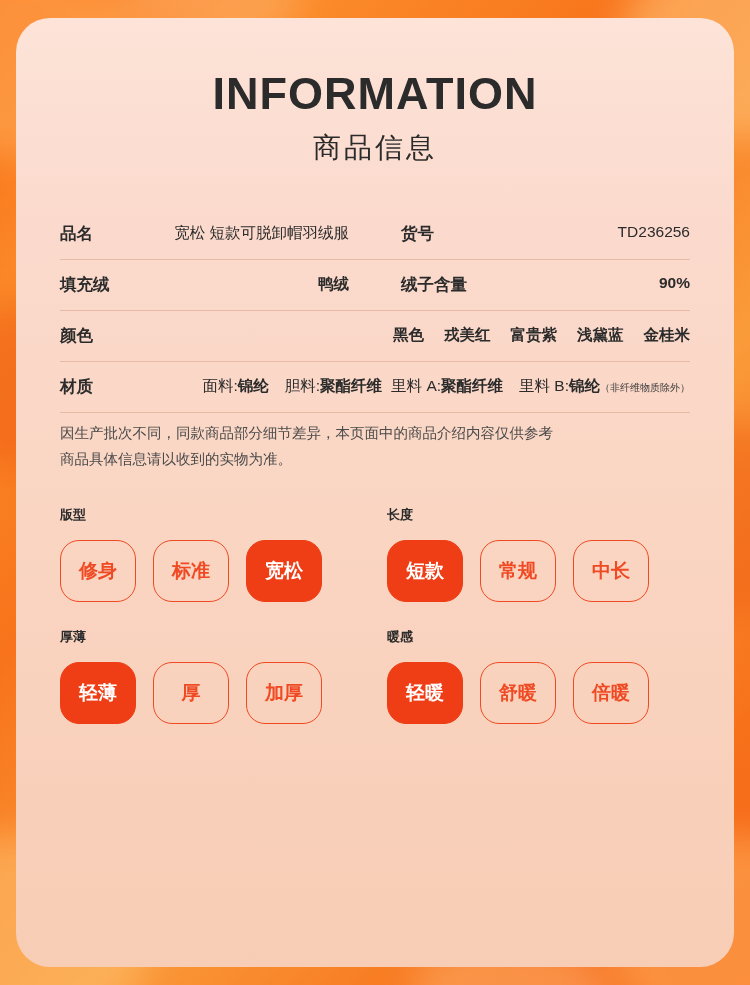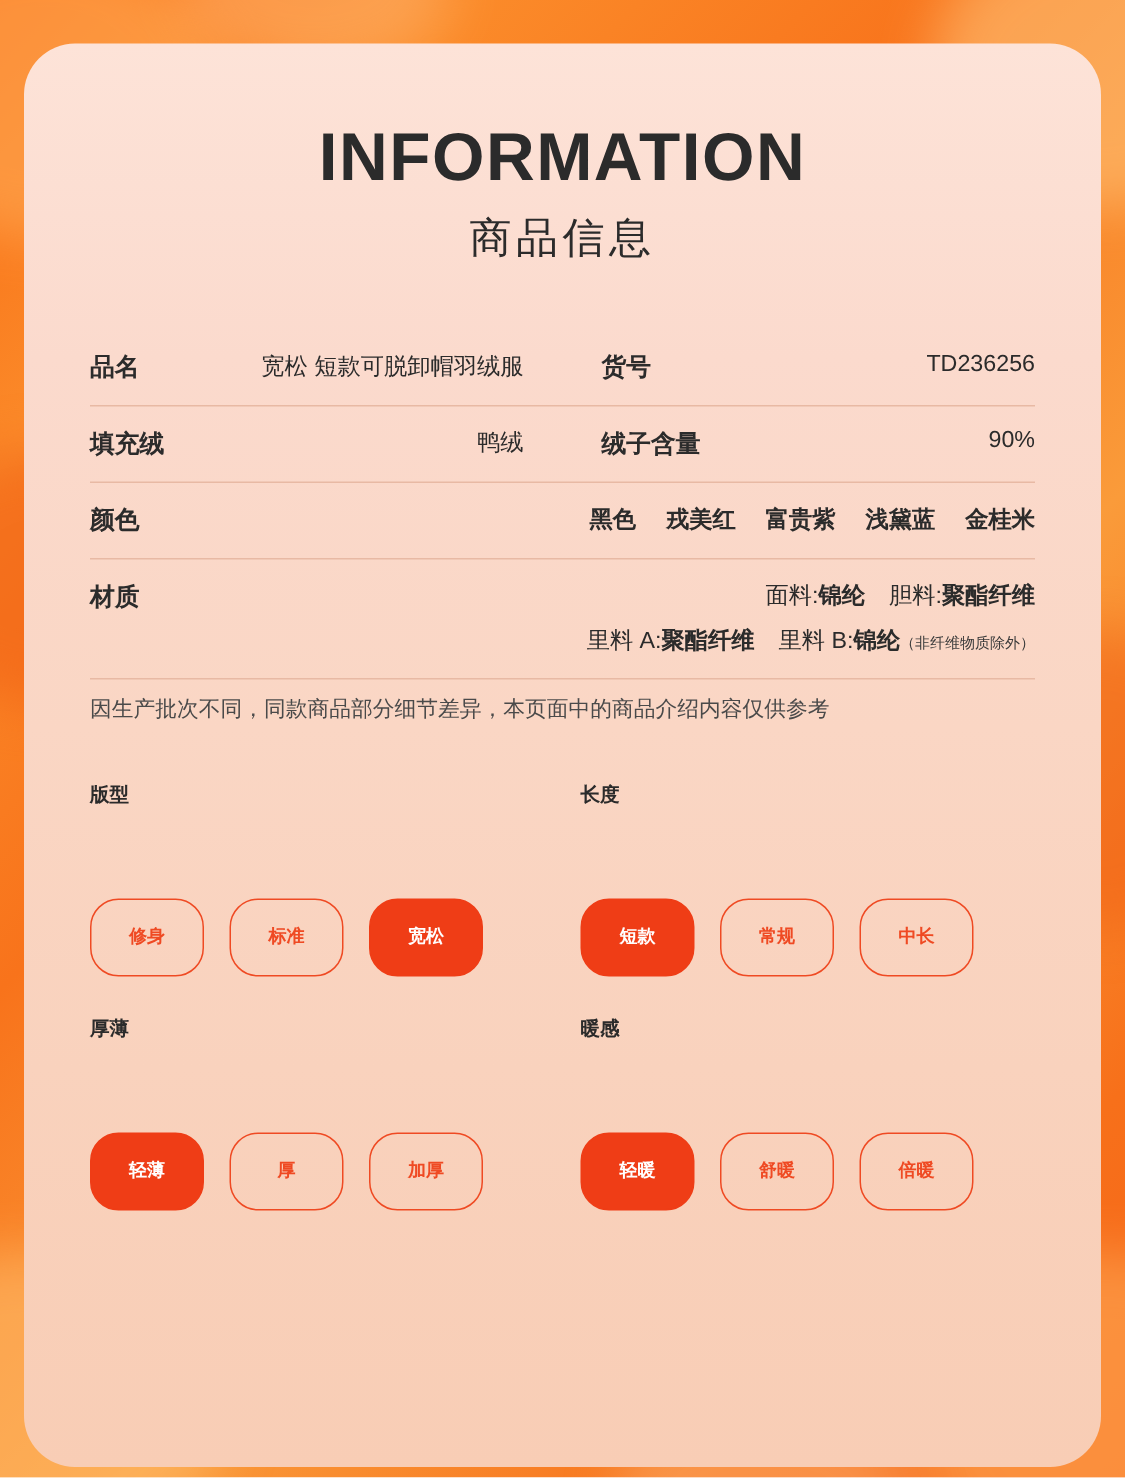"INFORMATION" .card { top: 29px -> 18px }
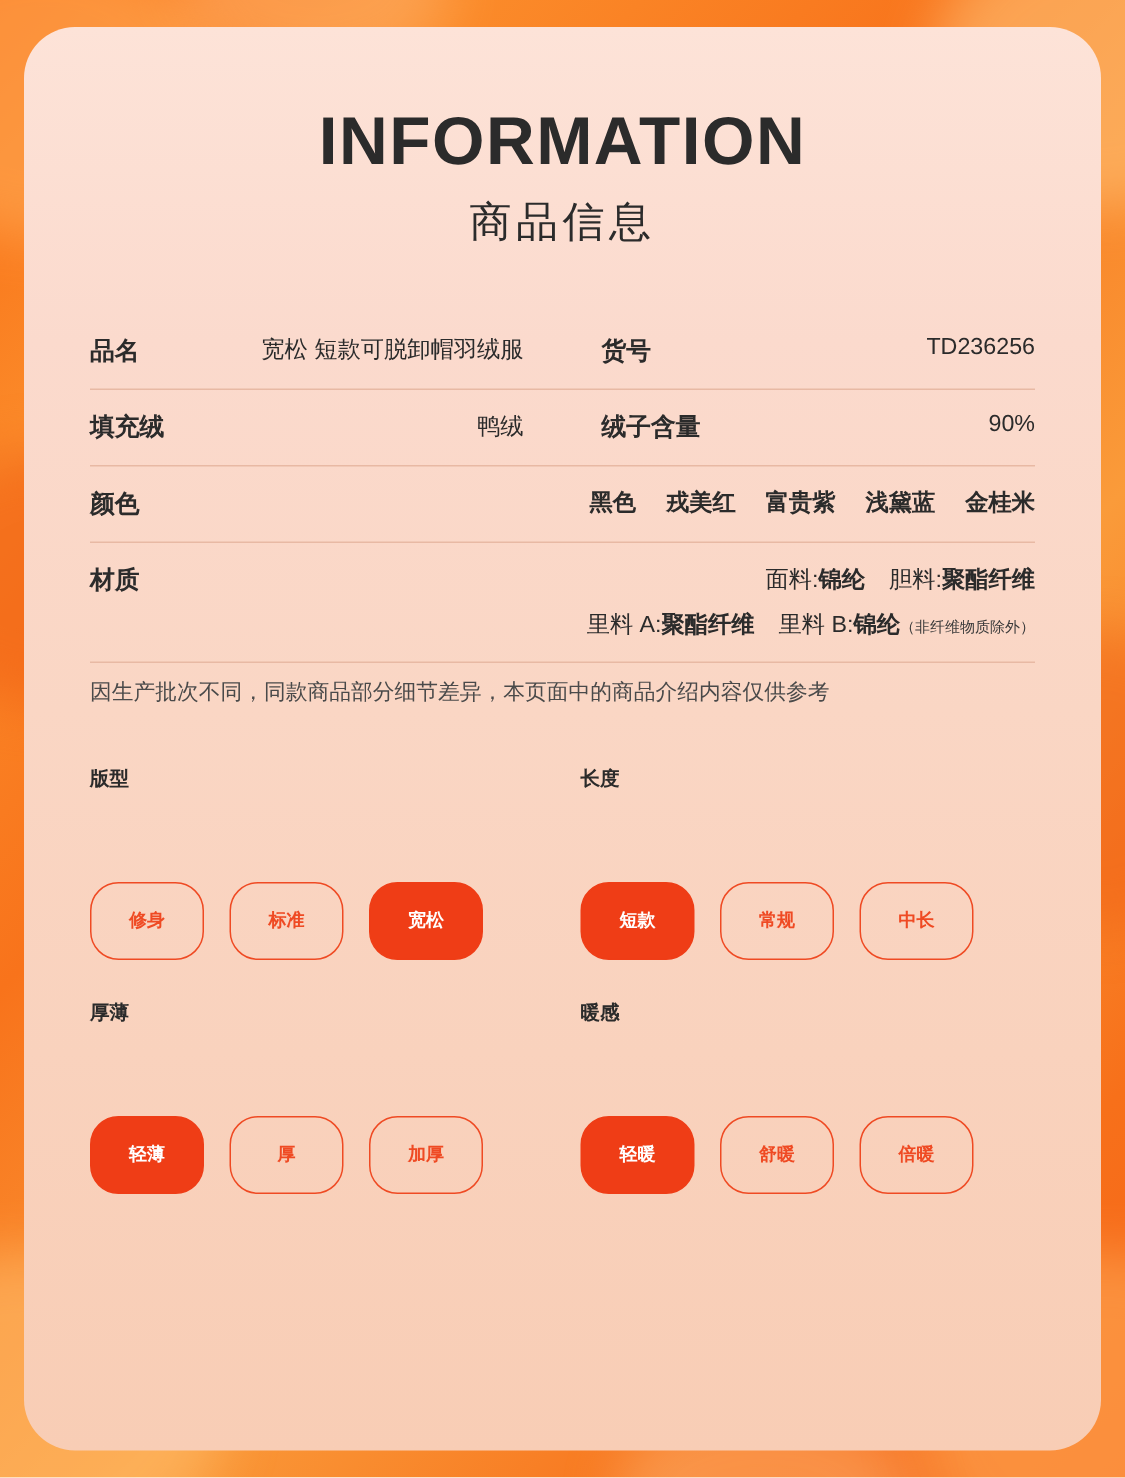"鸭绒" .value.bold { font-weight: 400 -> 700 }
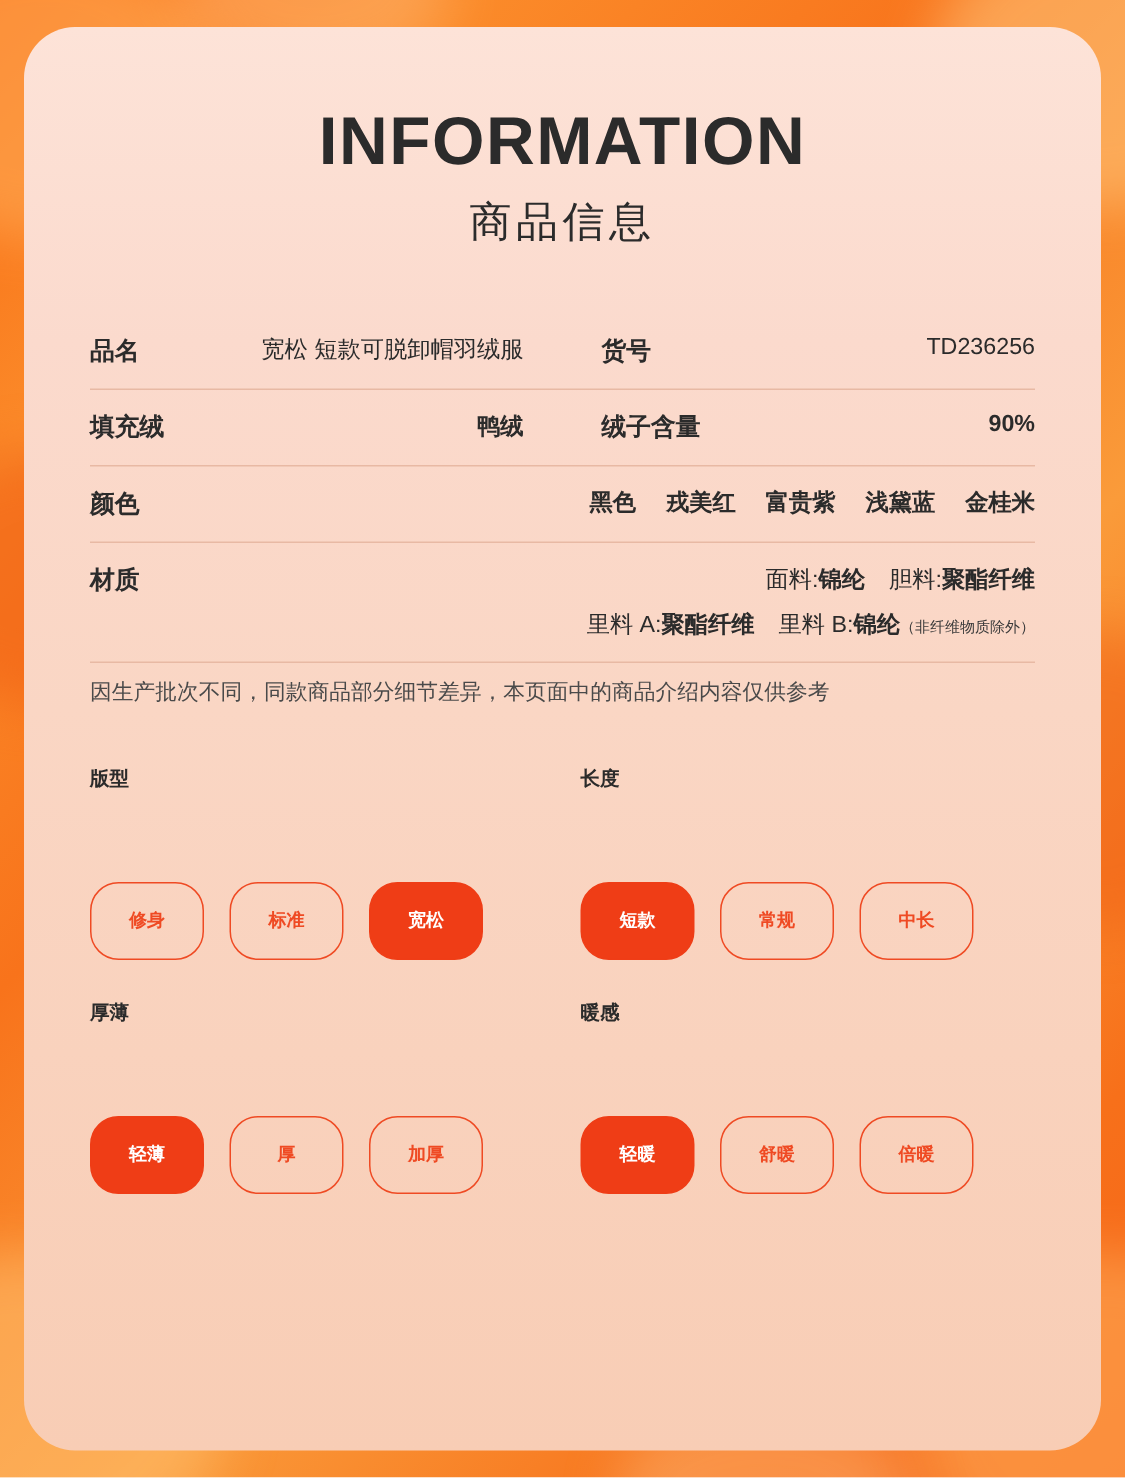"面料:锦纶 胆料:聚酯纤维" .material-lines { flex-direction: column -> none }
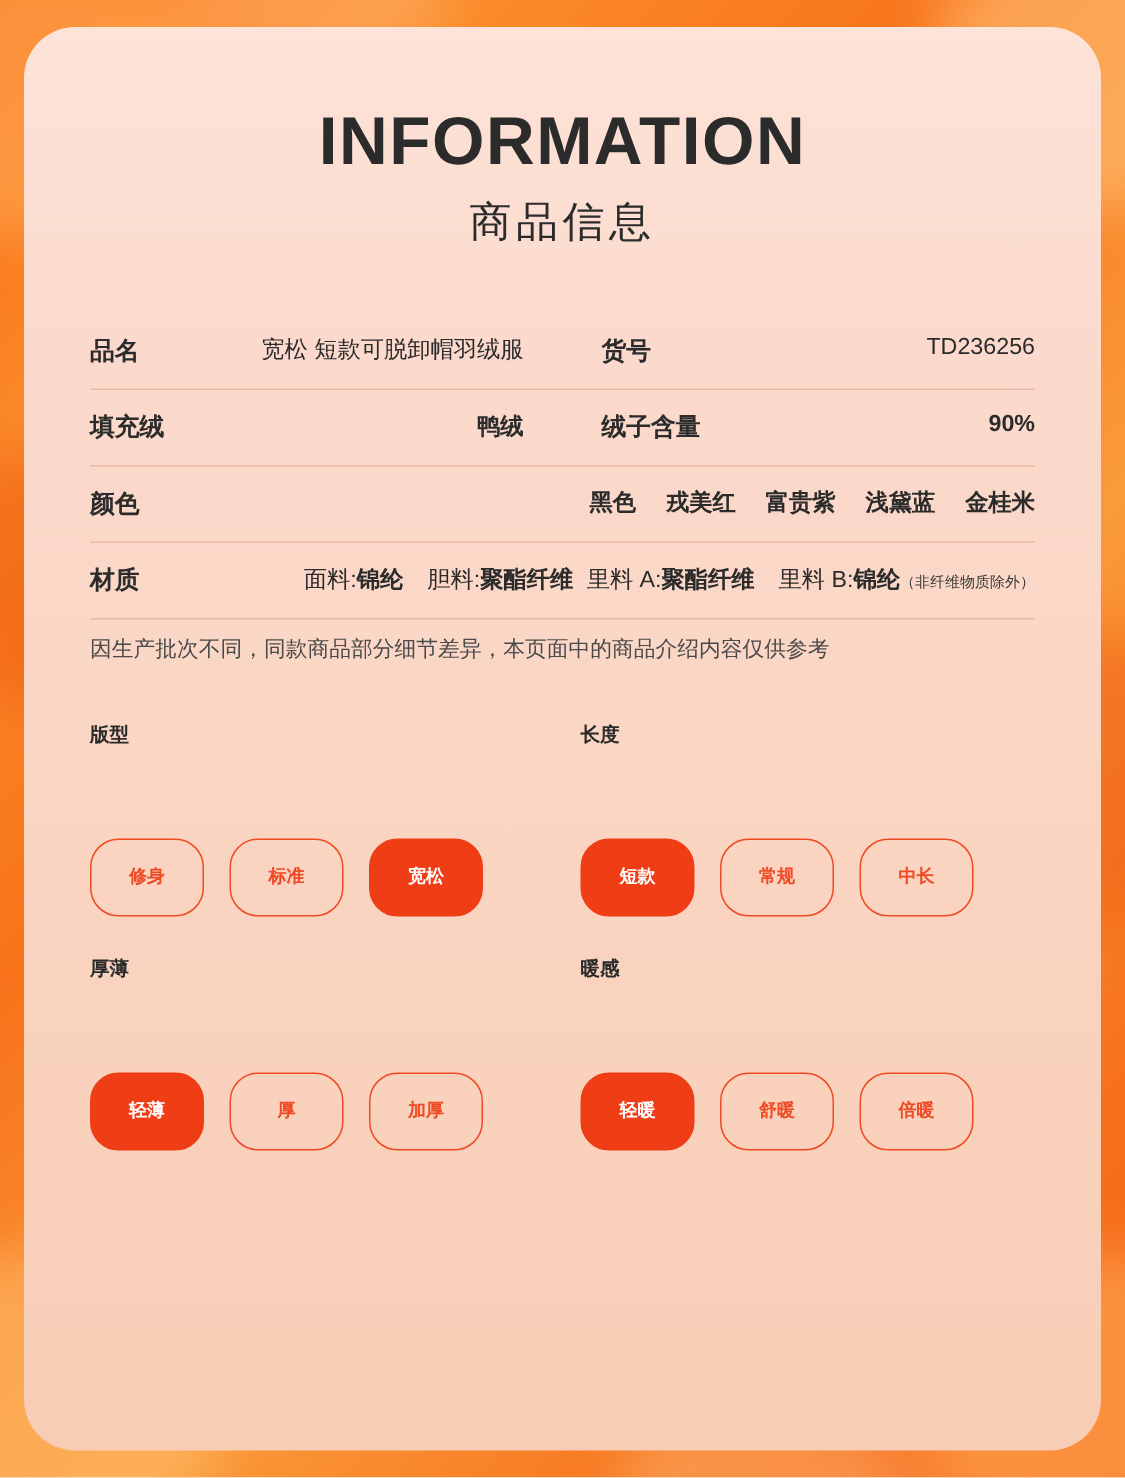"商品具体信息请以收到的实物为准。" div { html: none -> <div>商品具体信息请以收到的实物为准。</div> }
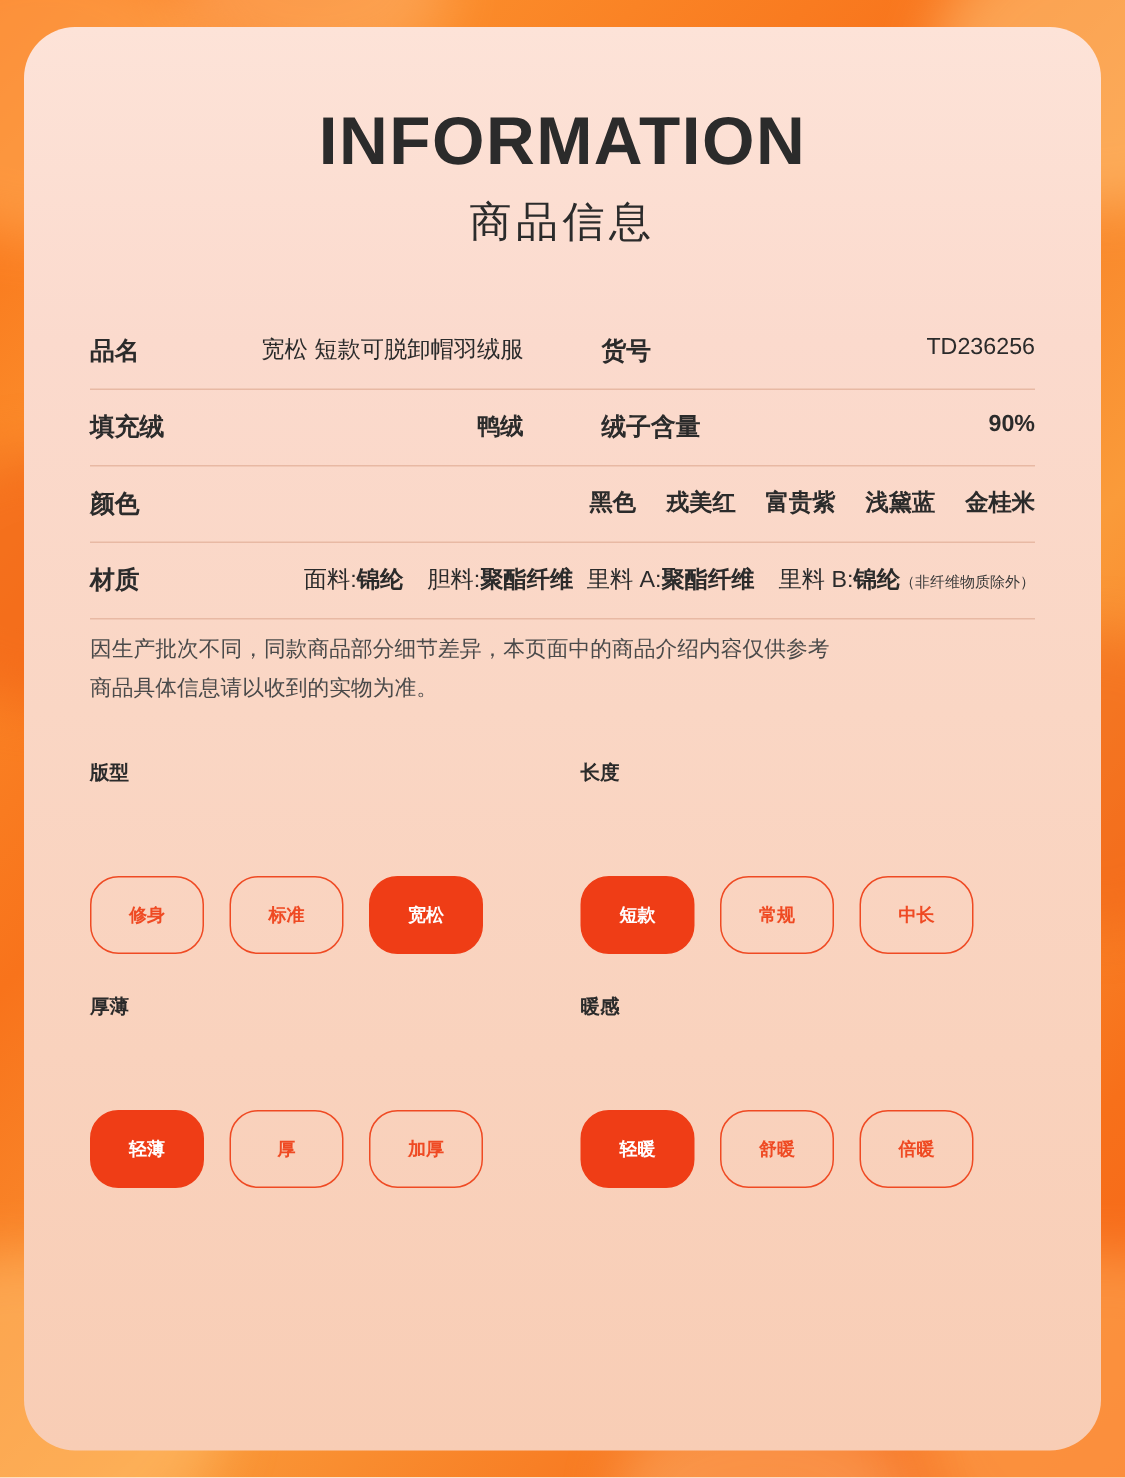"修身" .pill { font-size: 12px -> 19px; height: 52px -> 62px; margin-top: 44px -> none }
